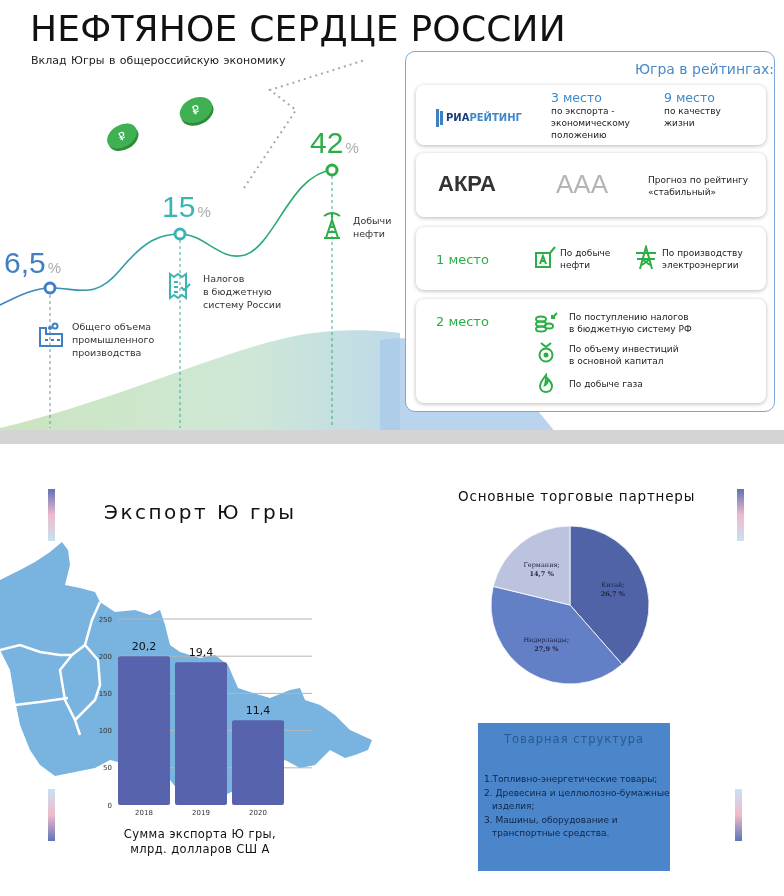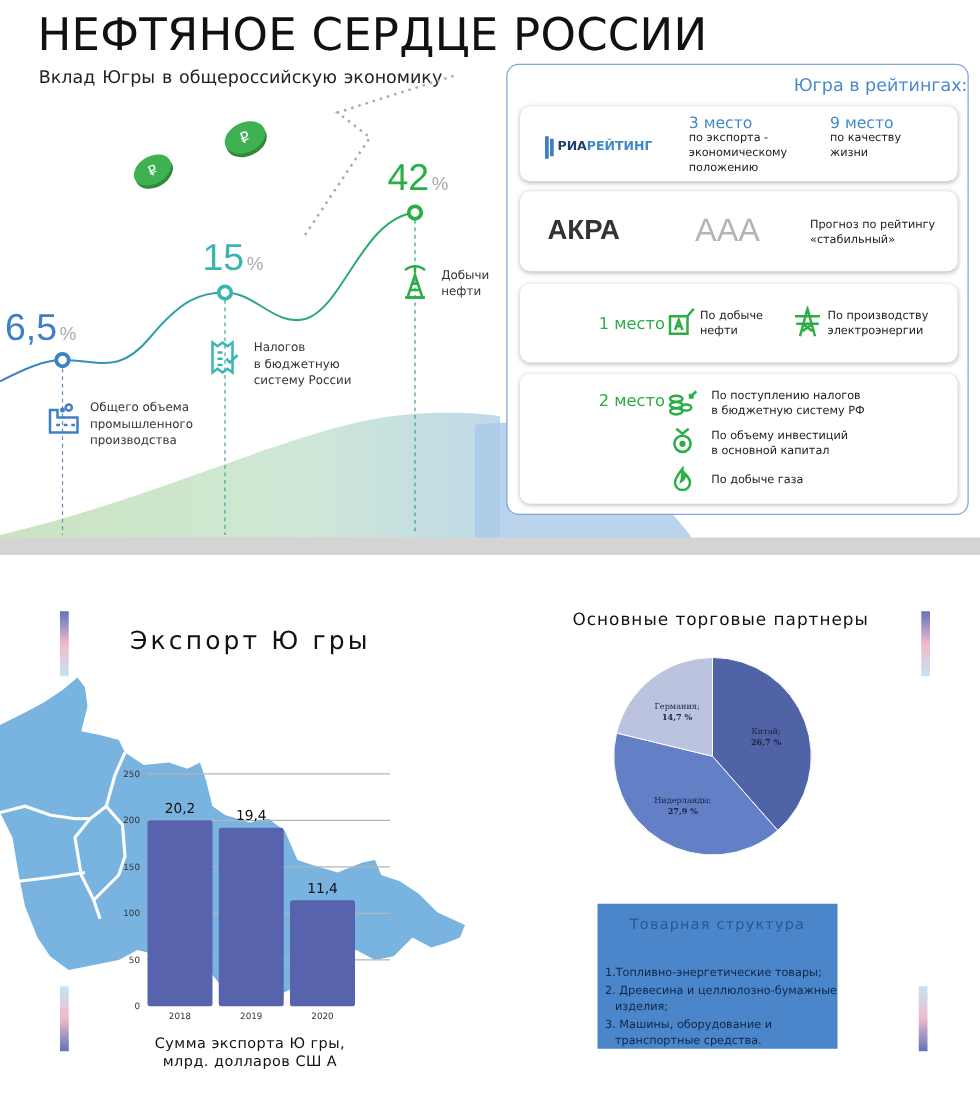"Вклад Югры в общероссийскую экономику" #subtitle { font-size: 14px -> 11px }
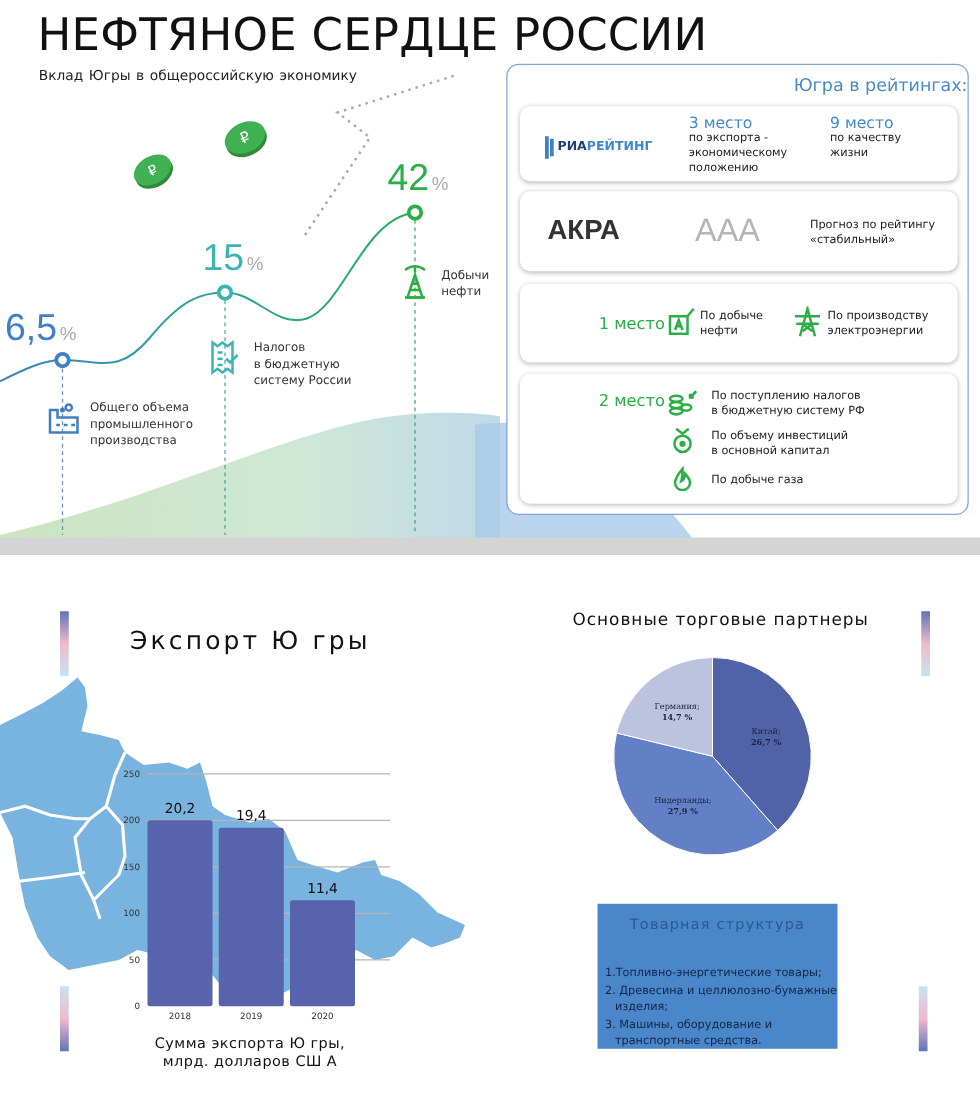"1 место" .green-t { margin-left: 43px -> none }
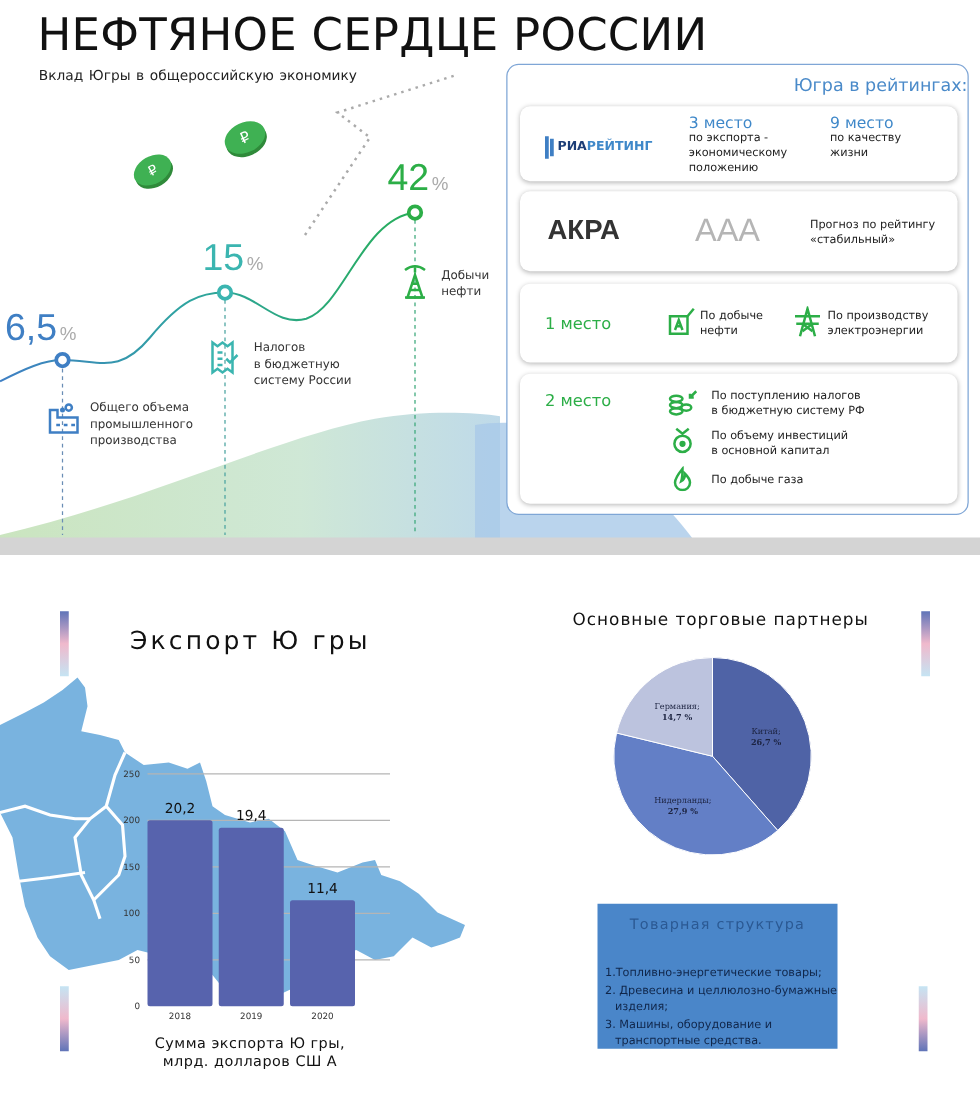"Товарная структура" #struct-box { height: 116px -> 148px }
